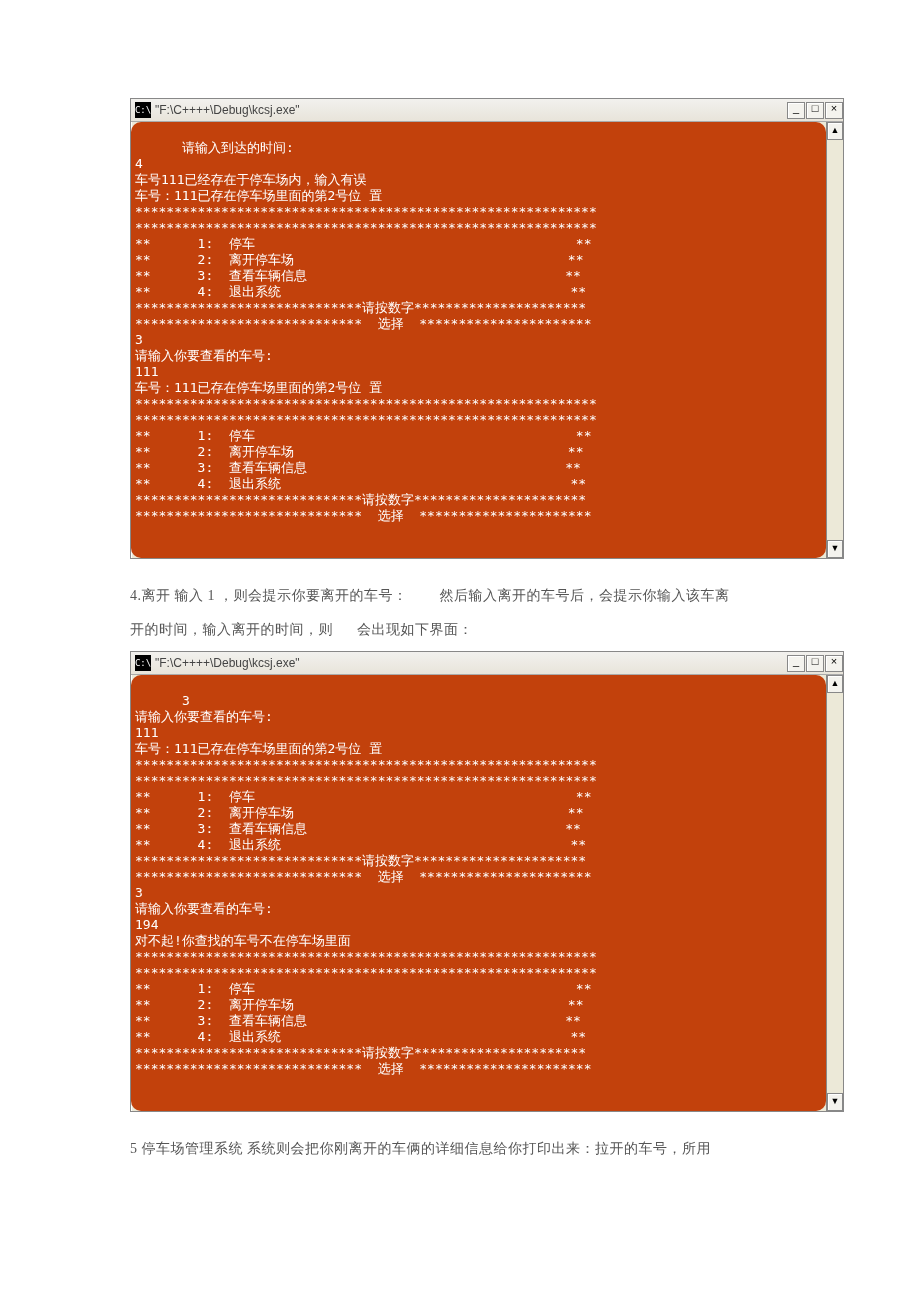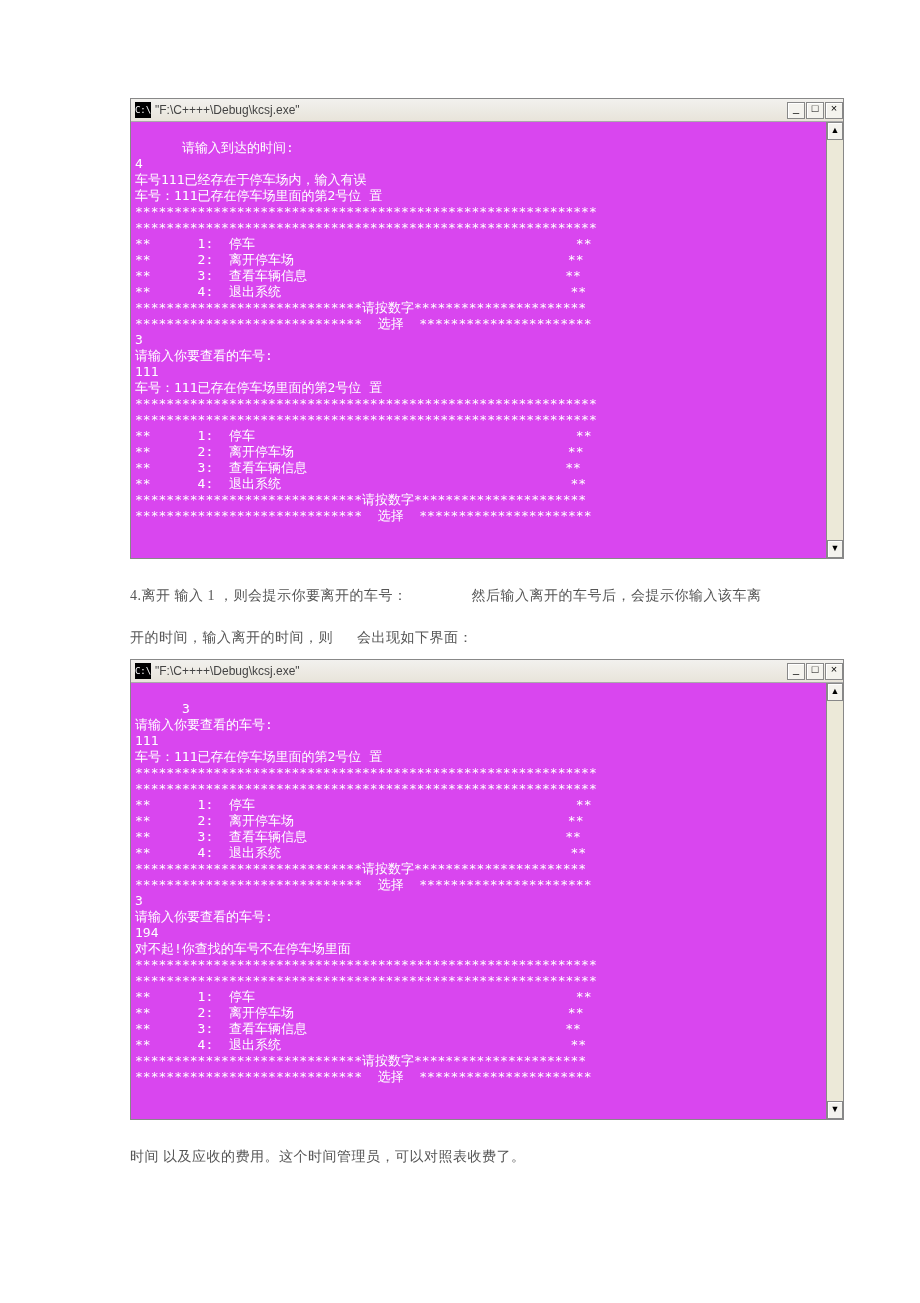"请输入到达的时间: 4 车号111已经存在于停车场内，输入有误" .console-body { background: #d946ef -> #c2410c; border-radius: none -> 10px }
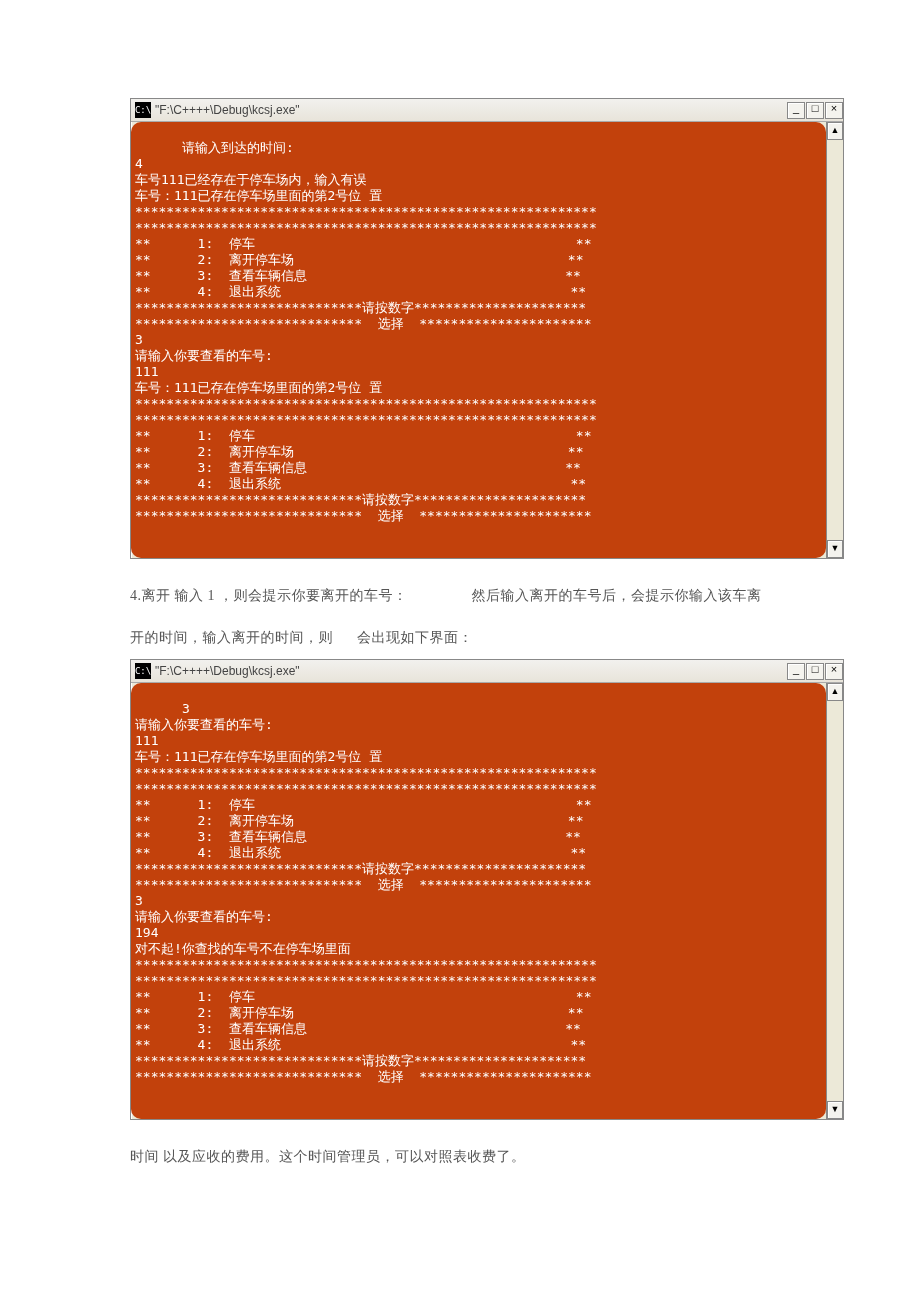"然后输入离开的车号后，会提示你输入该车离" .seg-gap-lg { margin-left: 60px -> 28px }
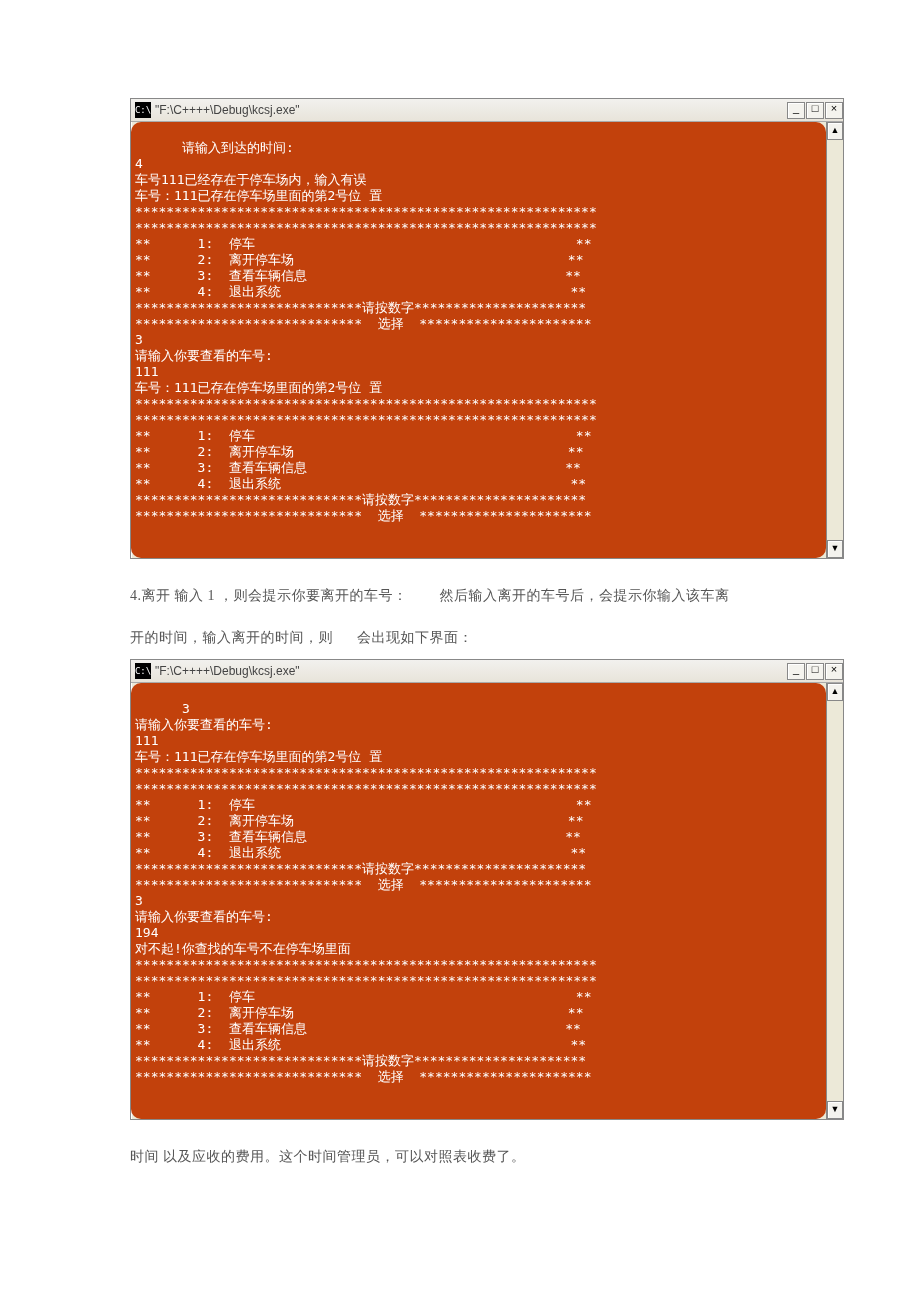"开的时间，输入离开的时间，则 会出现如下界面：" .para2 { margin-top: 16px -> 8px }
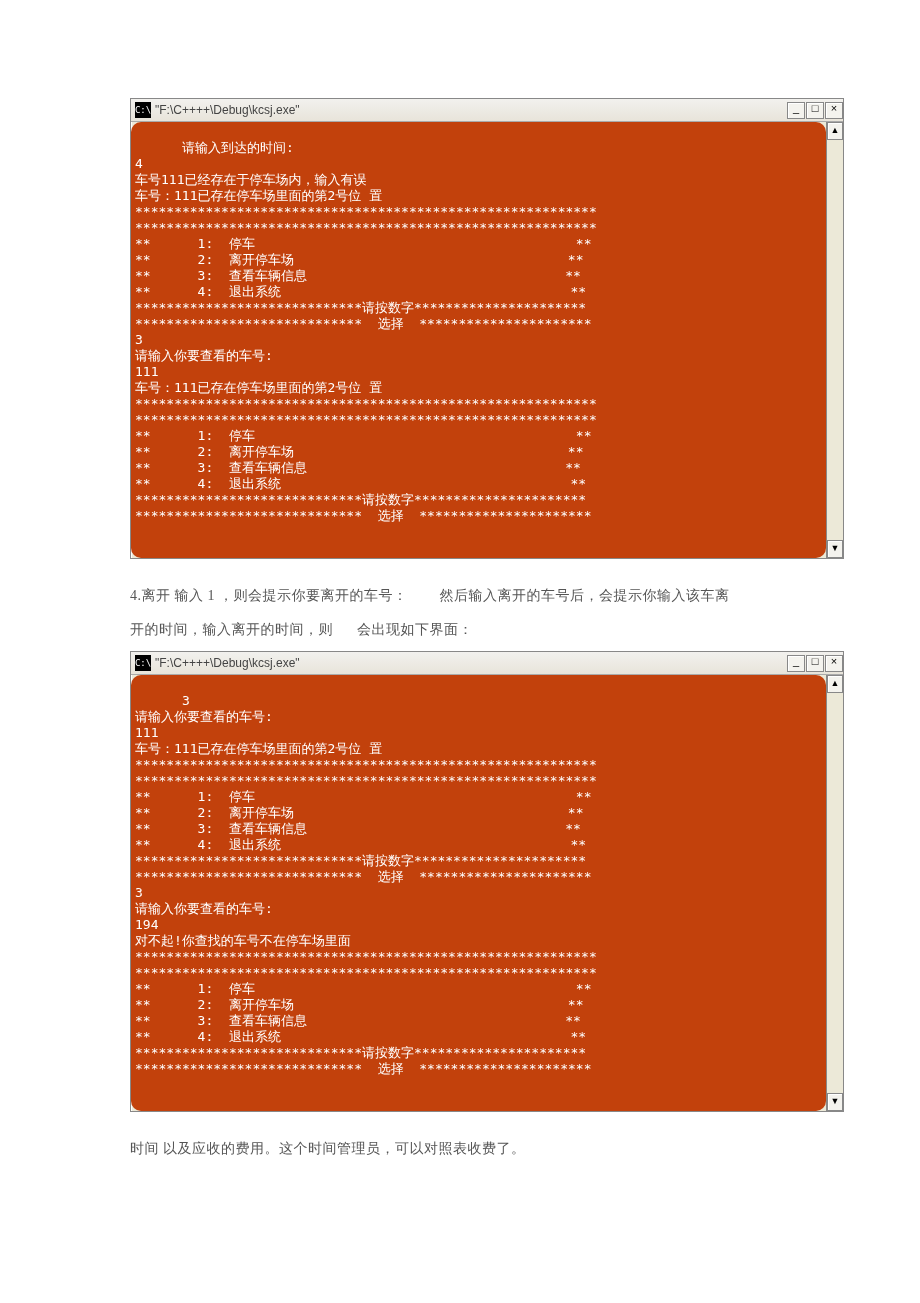"5 停车场管理系统" p.para { html: none -> <p> <span>5 停车场管理系统 系统则会把你刚离开的车俩的详细信息给你打印出来：拉开的车号，所用</span> </p> }
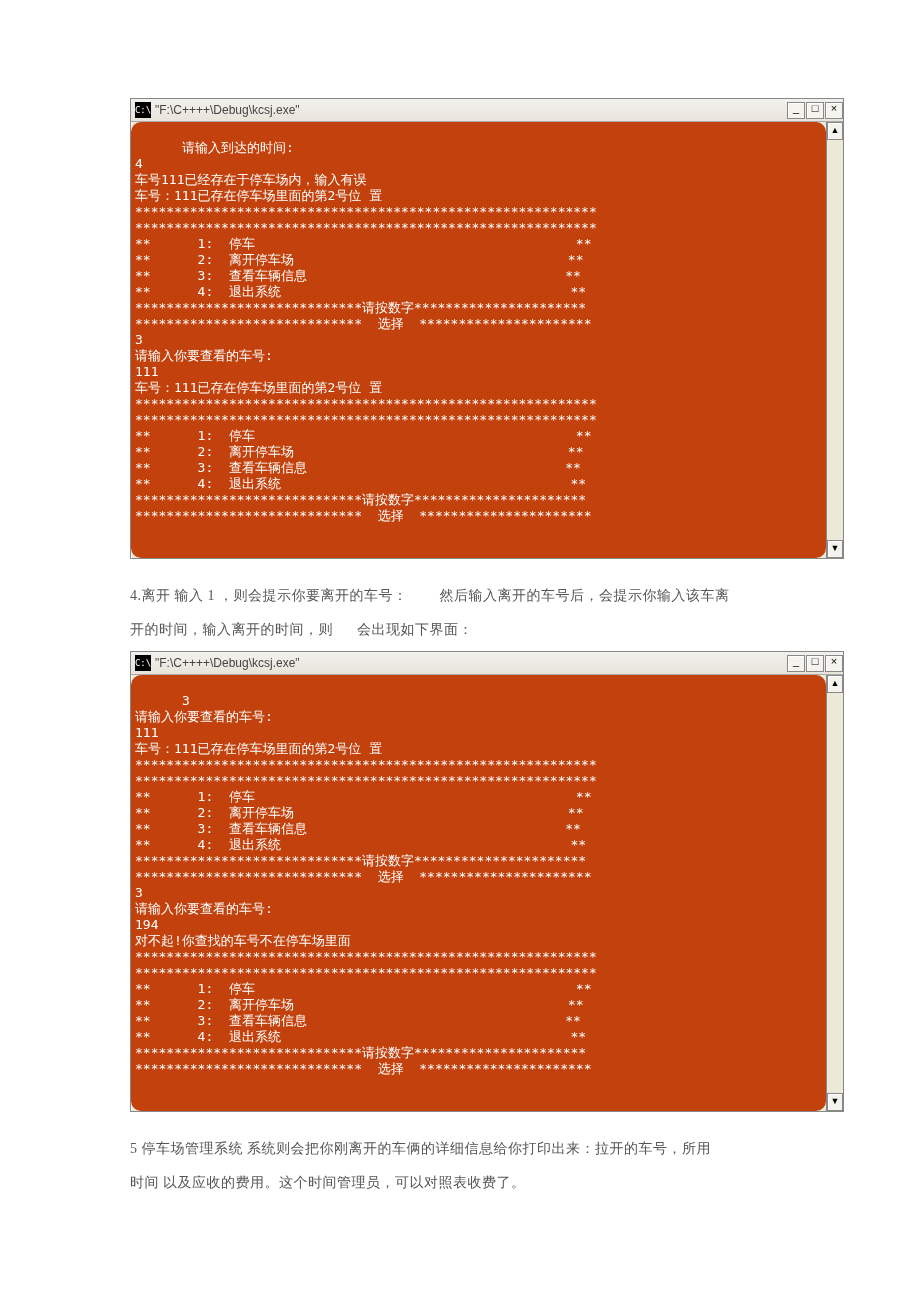"时间 以及应收的费用。这个时间管理员，可以对照表收费了。" p.para { html: <p> <span>时间 以及应收的费用。这个时间管理员，可以对照表收费了。</span> </p> -> none }
